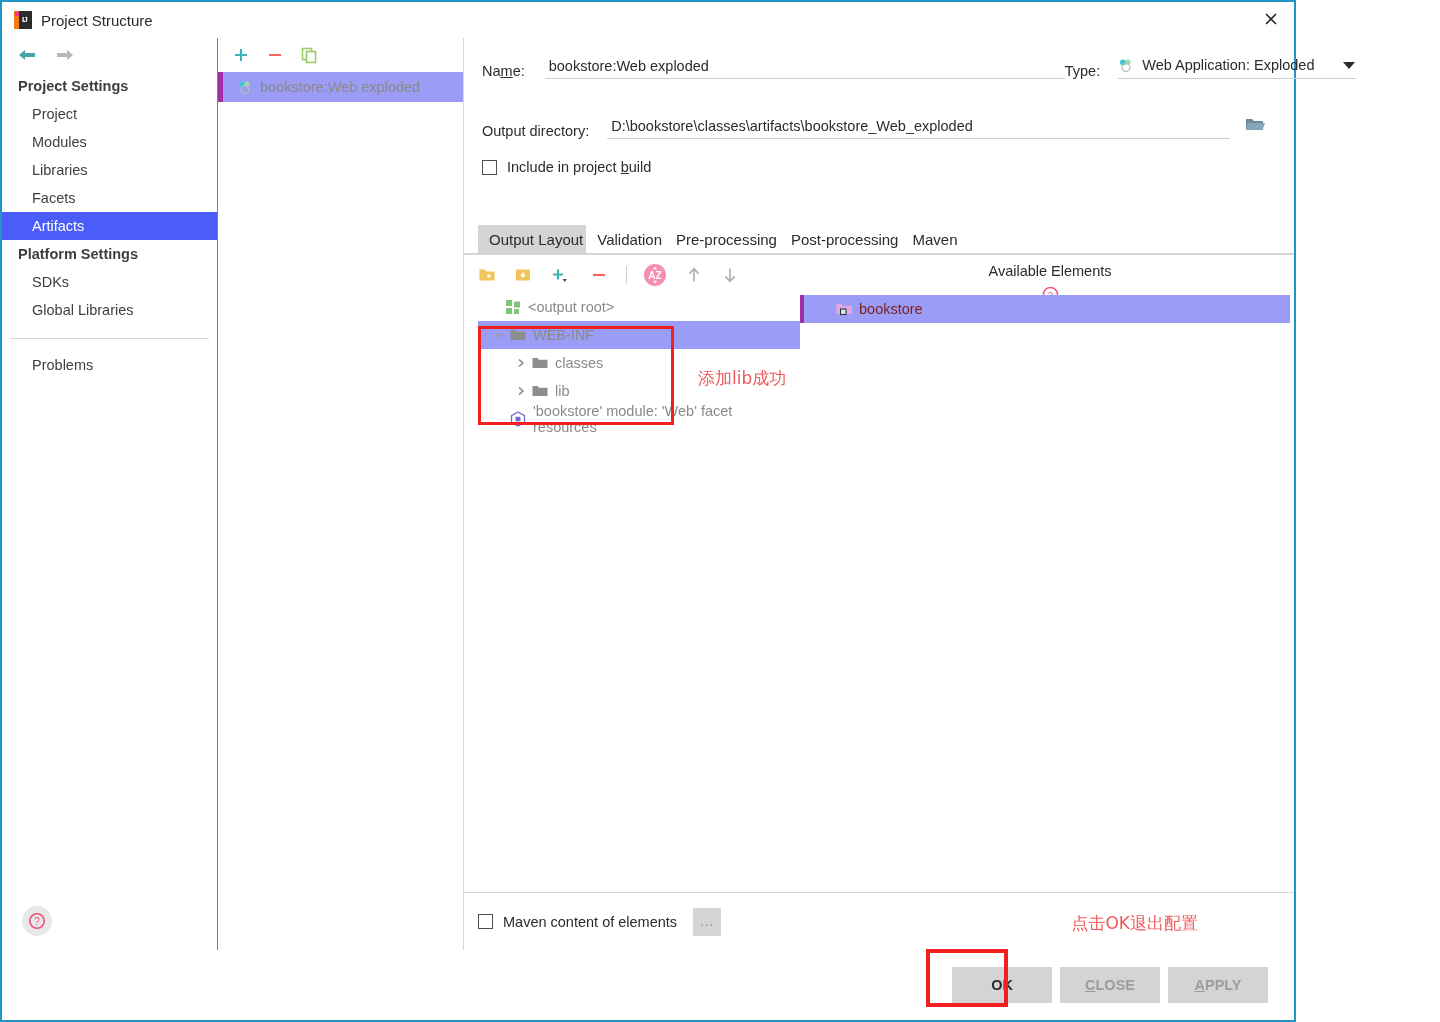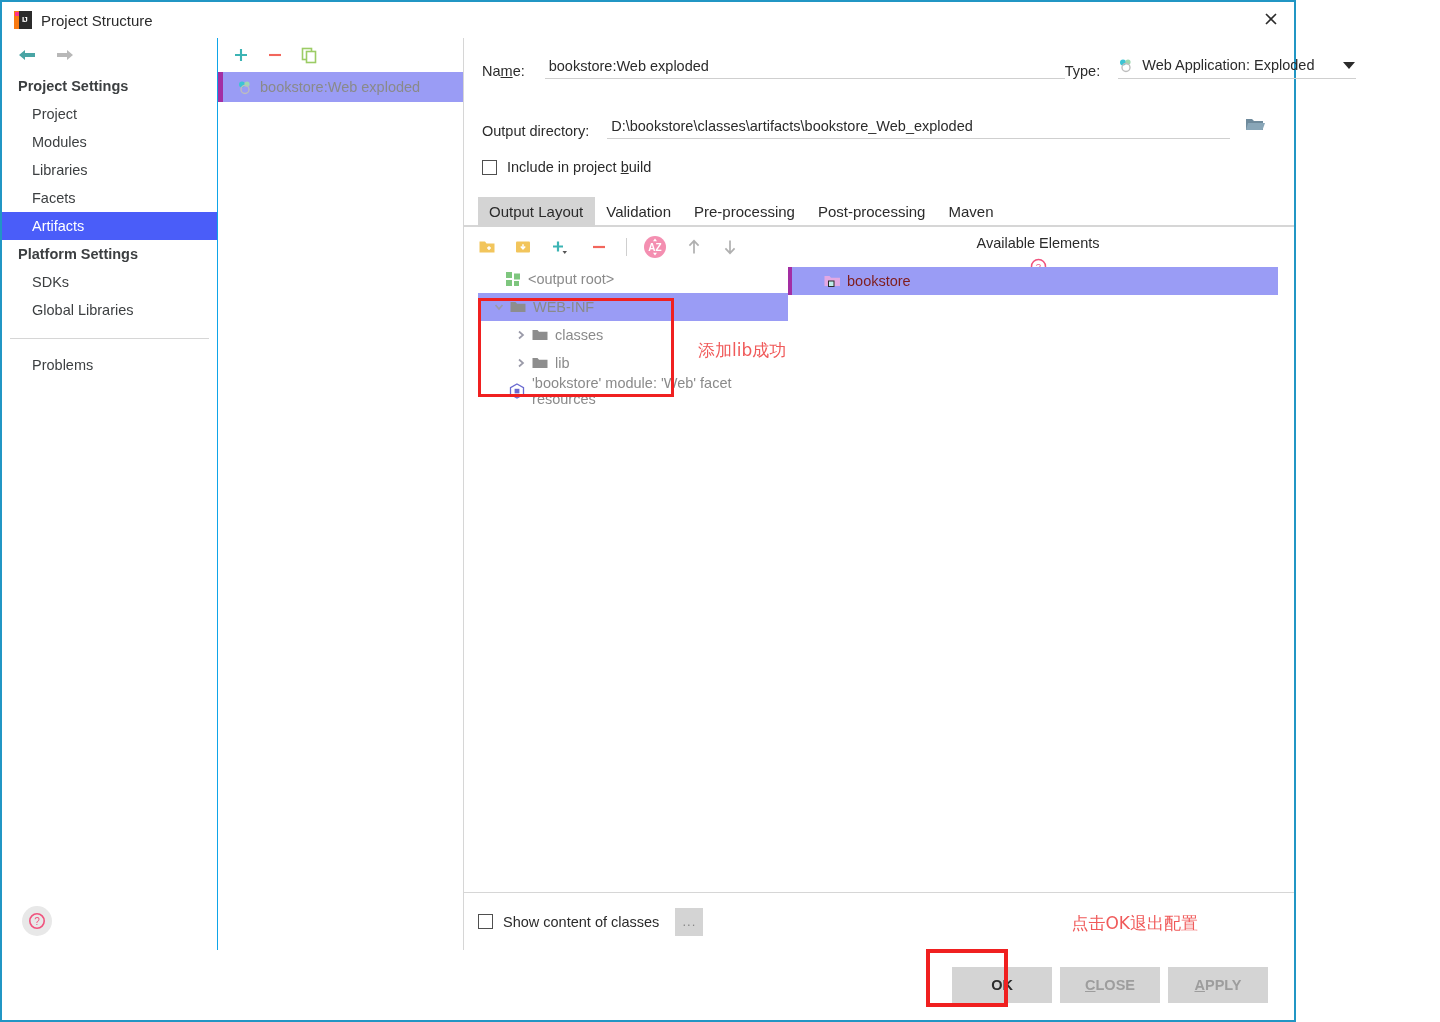"Output Layout" .tab { margin-top: none -> 28px; padding: 6px 12px 7px 11px -> 6px 3px 7px 11px }
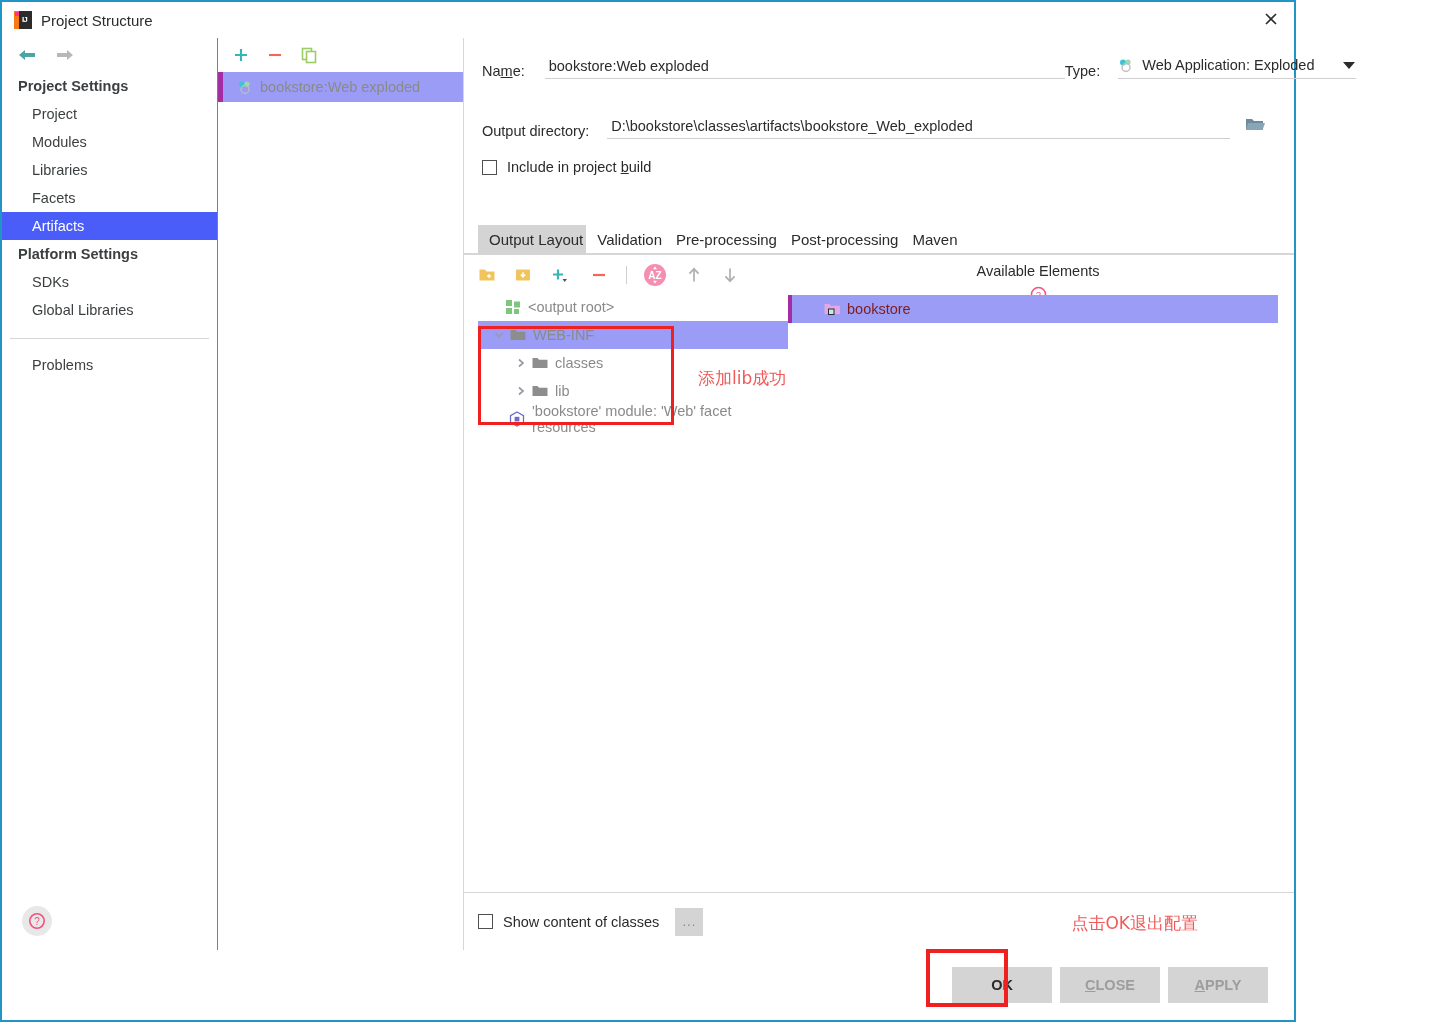"AZ" .layout-area { padding-right: 16px -> 4px }
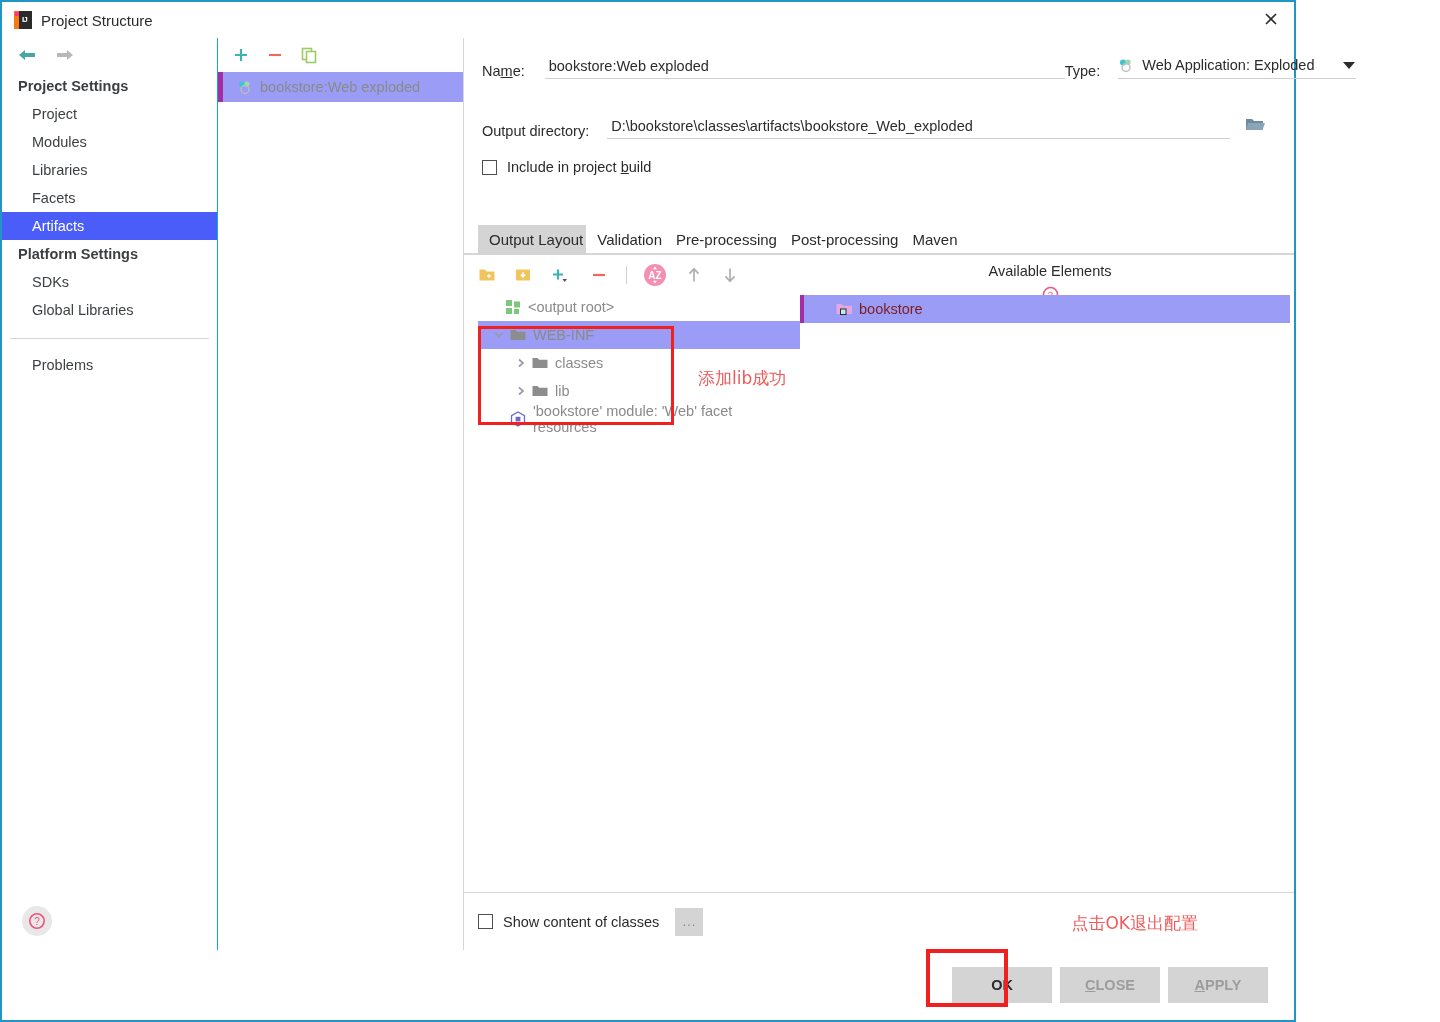"Show content of classes" span.cbox-lbl { text: Show content of classes -> Maven content of elements }
